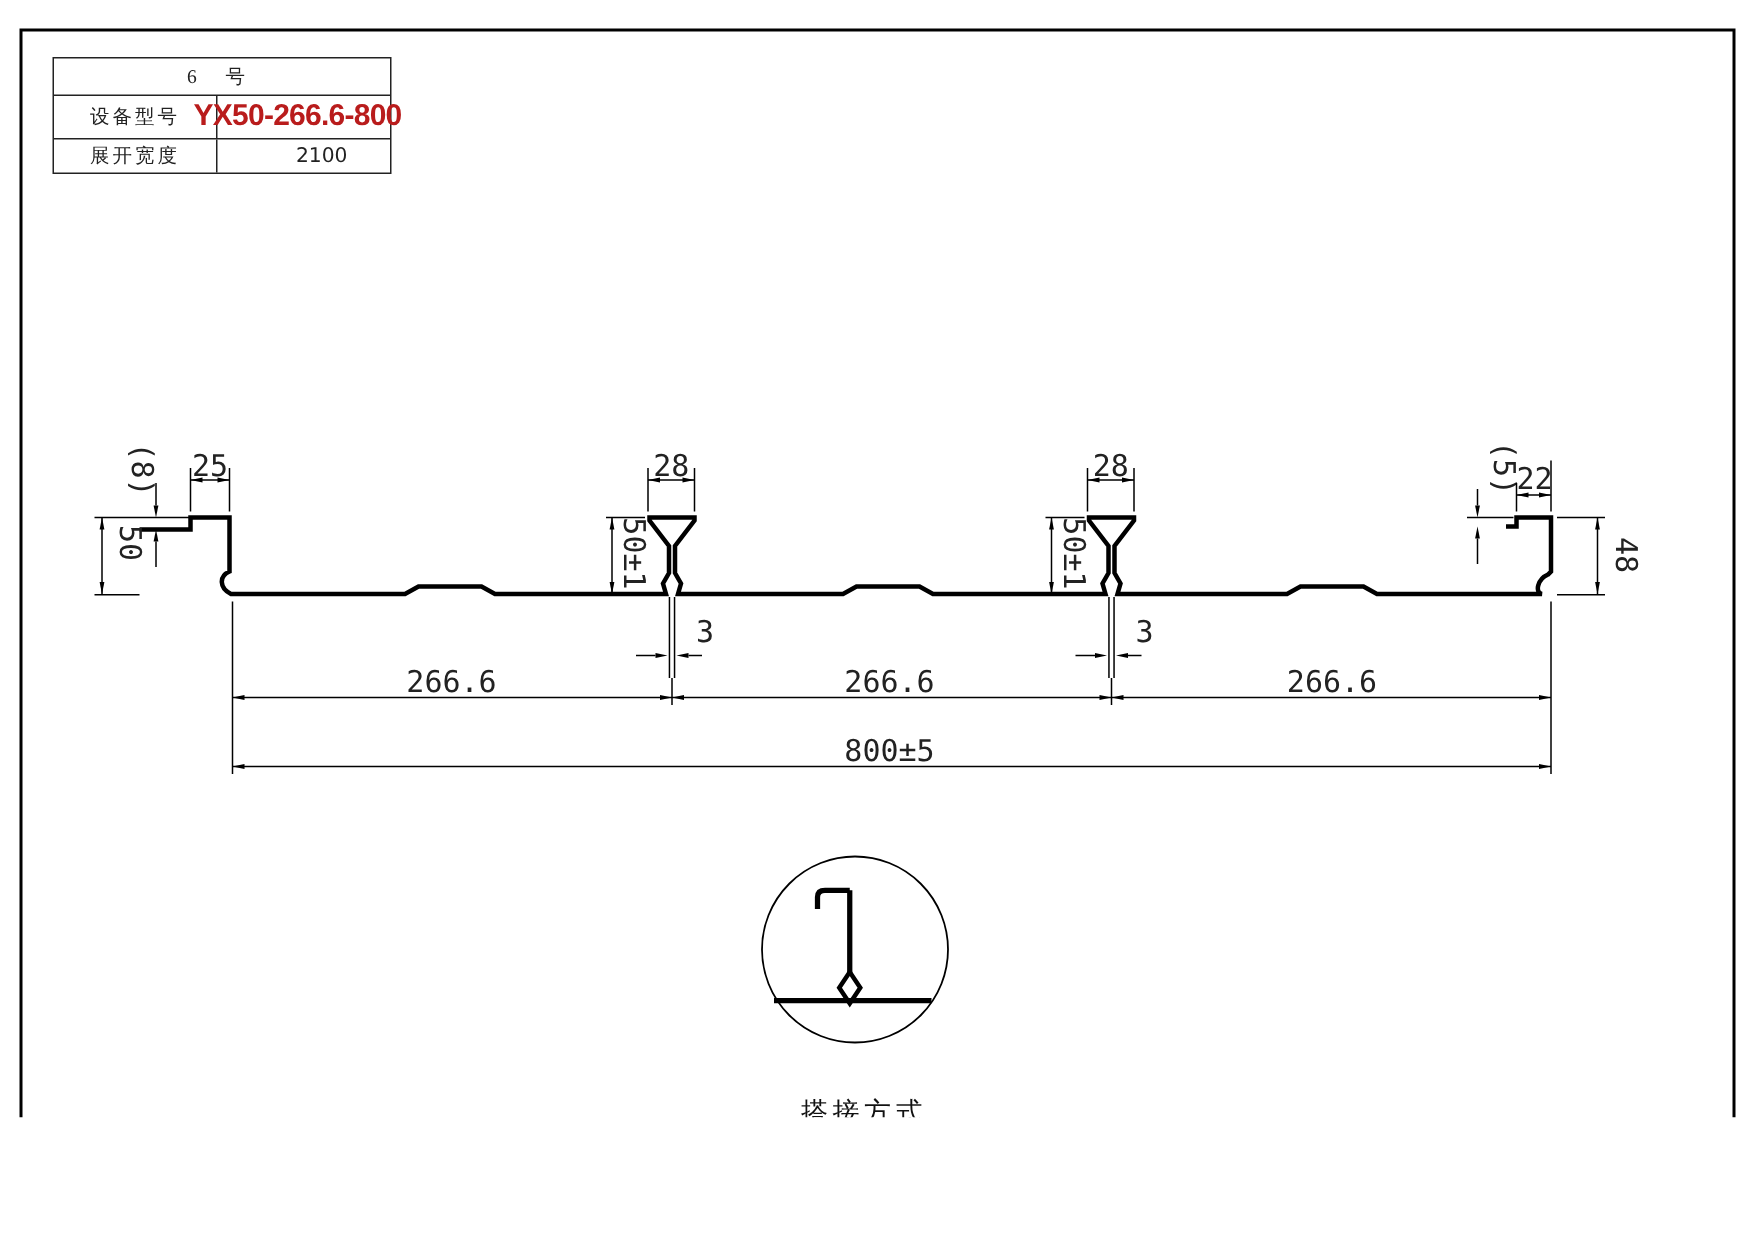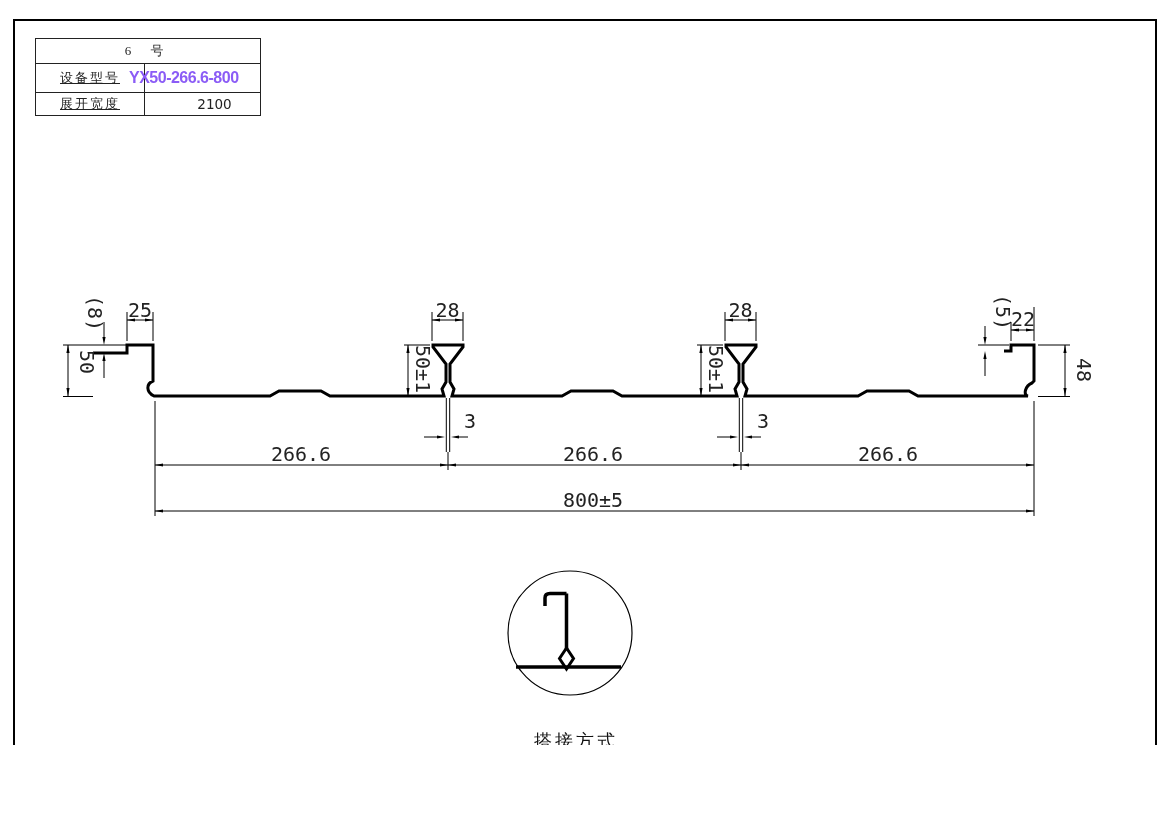"设备型号" .t-label { text-decoration: underline -> none }
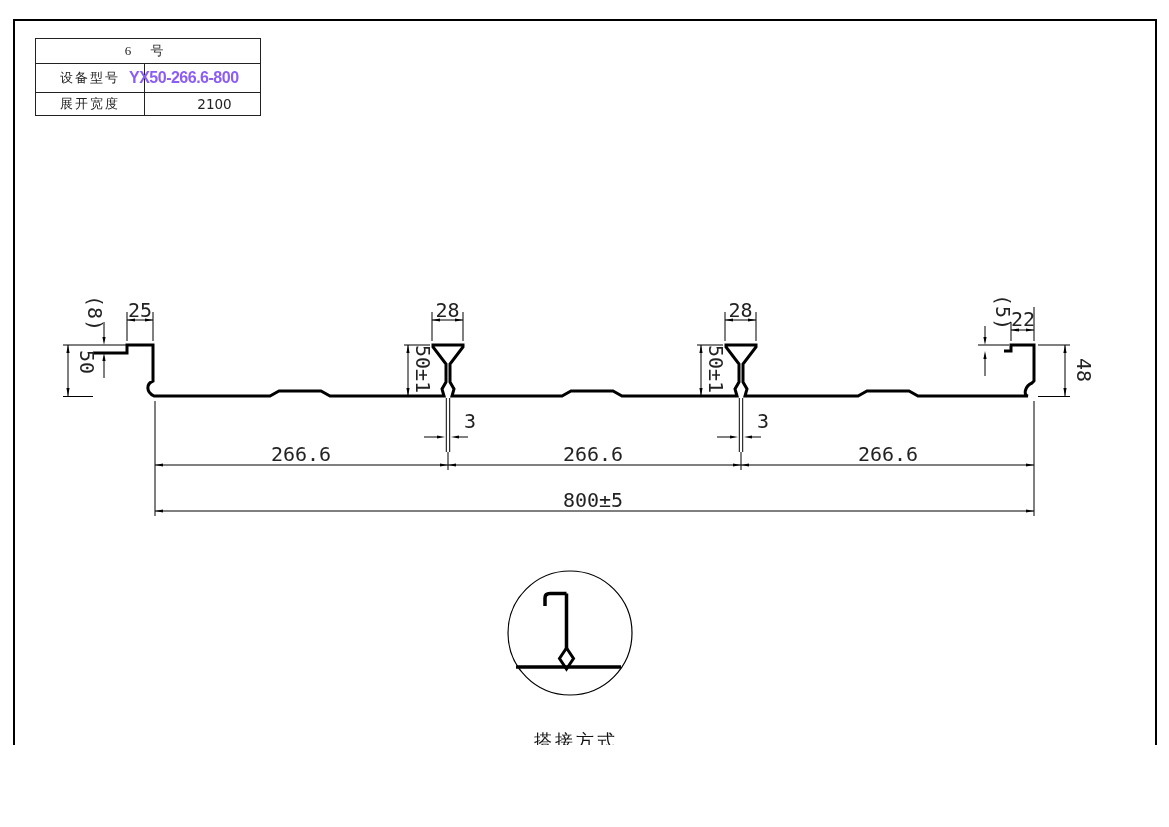"YX50-266.6-800" .model-text { color: #8b5cf6 -> #b91c1c; font-size: 16px -> 20px }
